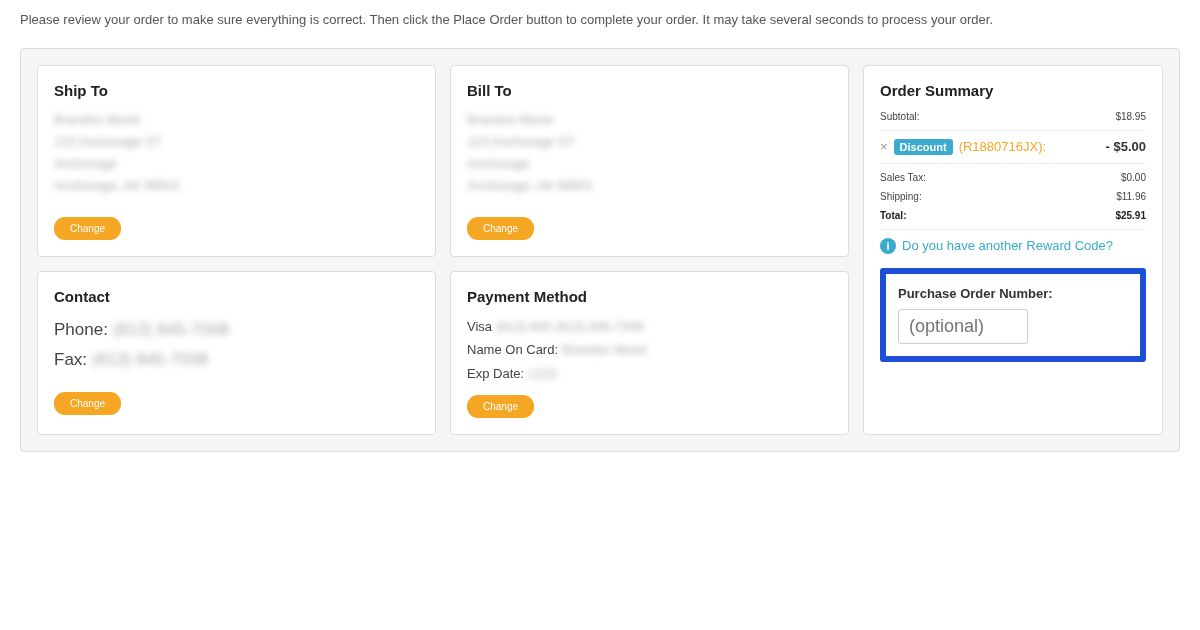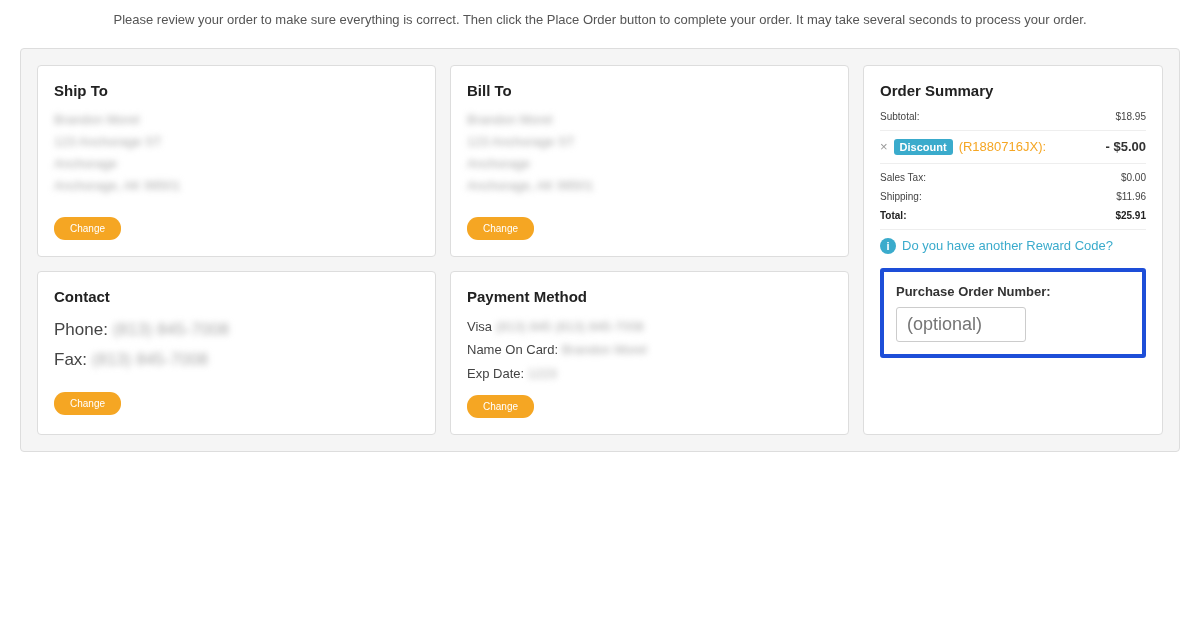"Please review your order to" .instruction-text { text-align: center -> left }
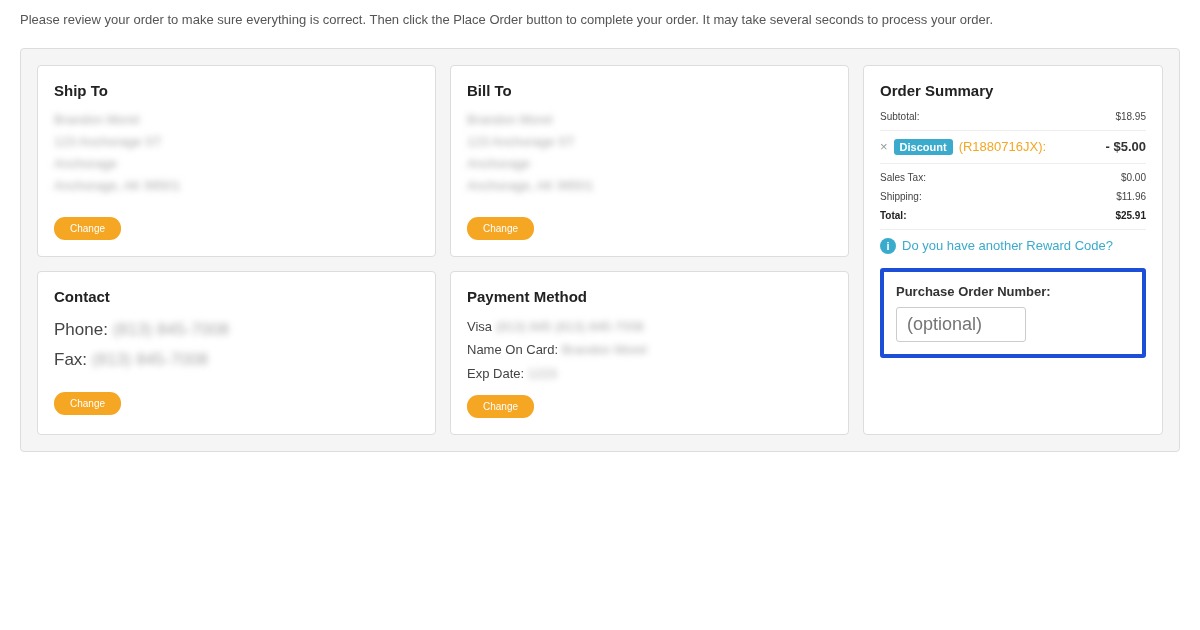"Purchase Order Number:" .po-section { border: 4px solid #1d4ed8 -> 6px solid #1d4ed8 }
